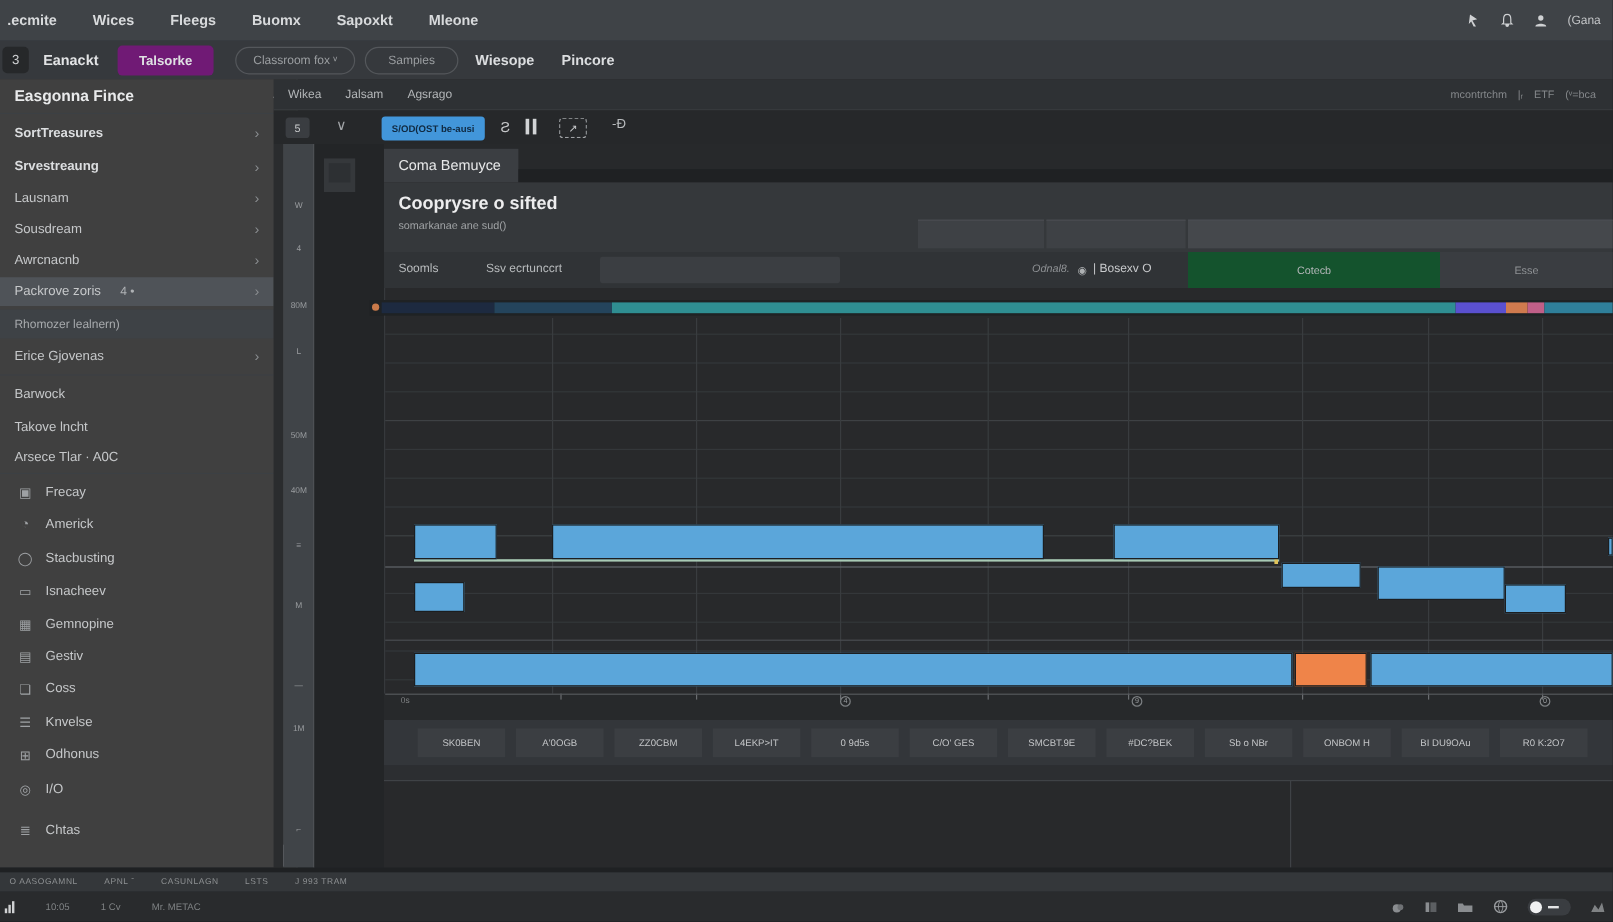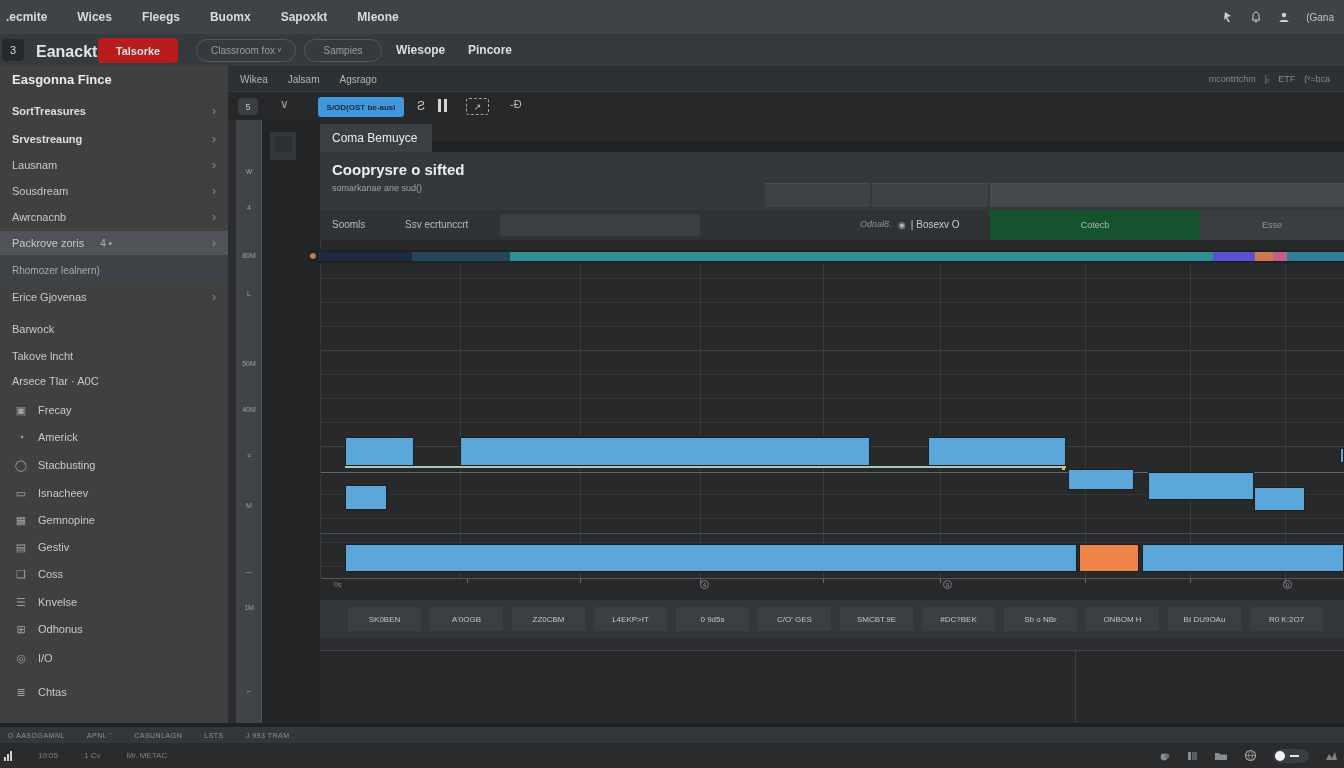"Eanackt" #back-label { font-size: 16px -> 12px }
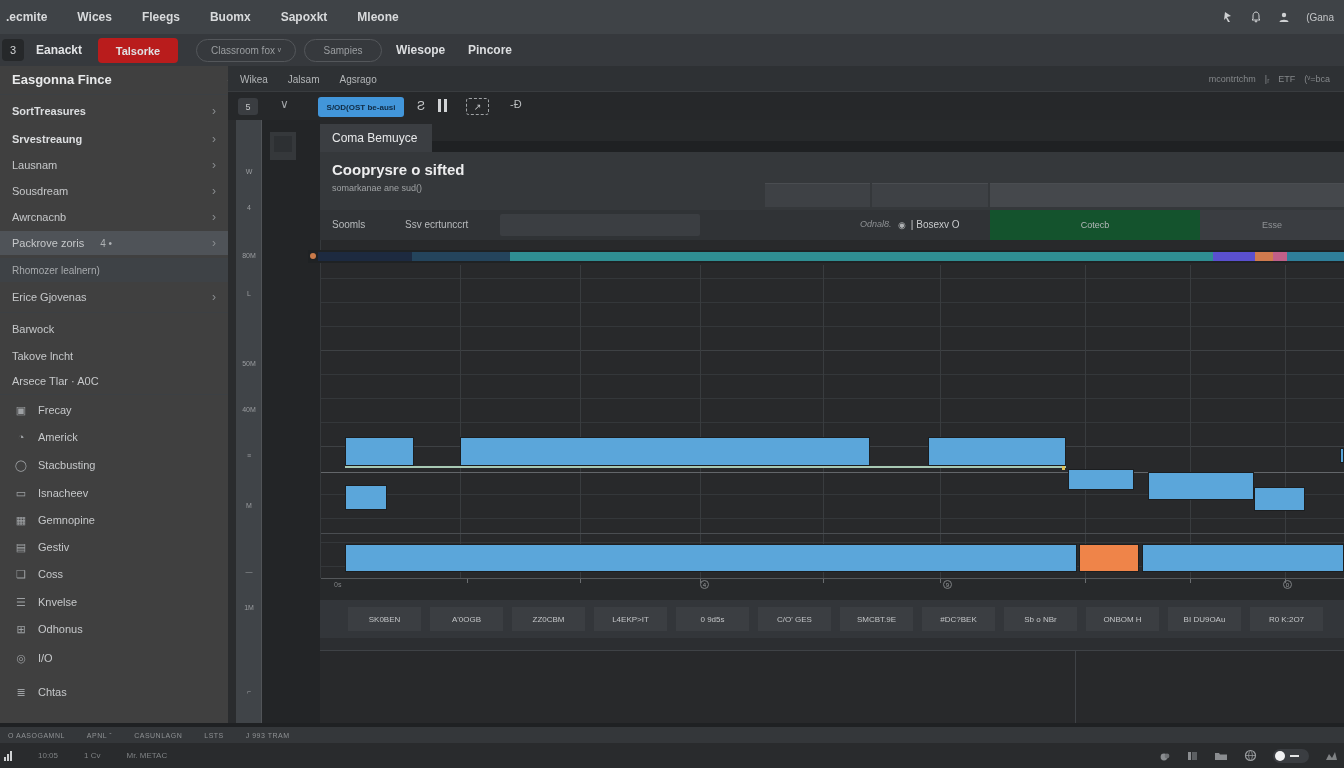"Talsorke" #active-tab { background: #b91c1c -> #701a75 }
